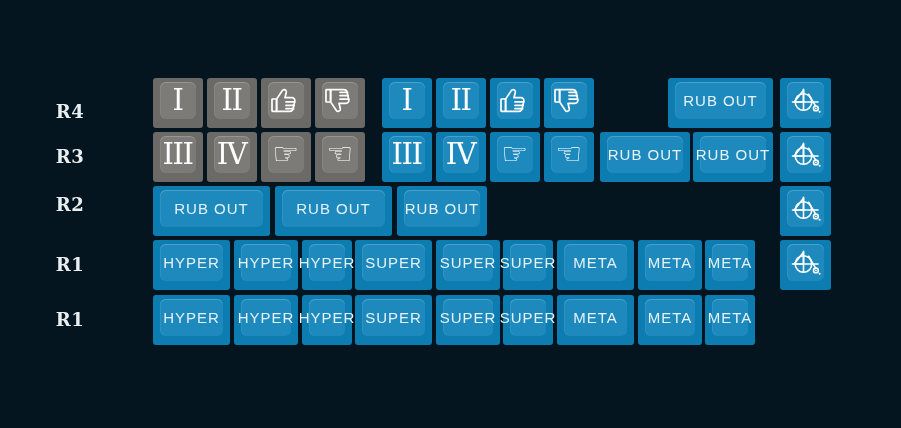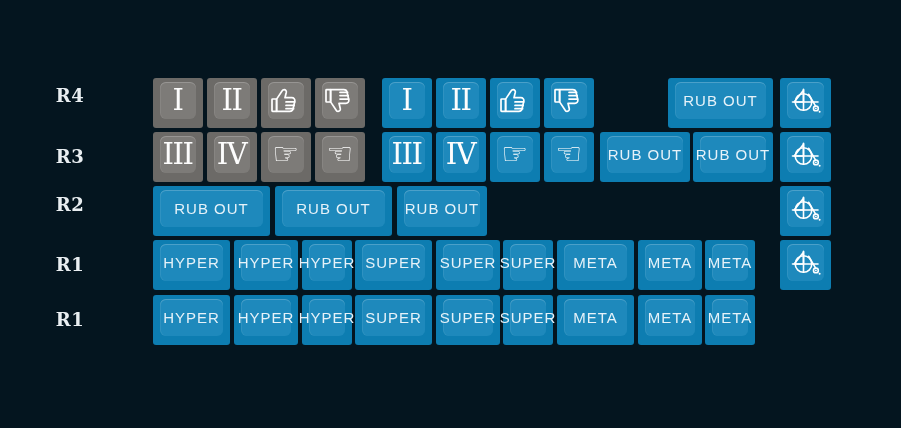"R4" div.row-label { top: 84px -> 100px }
